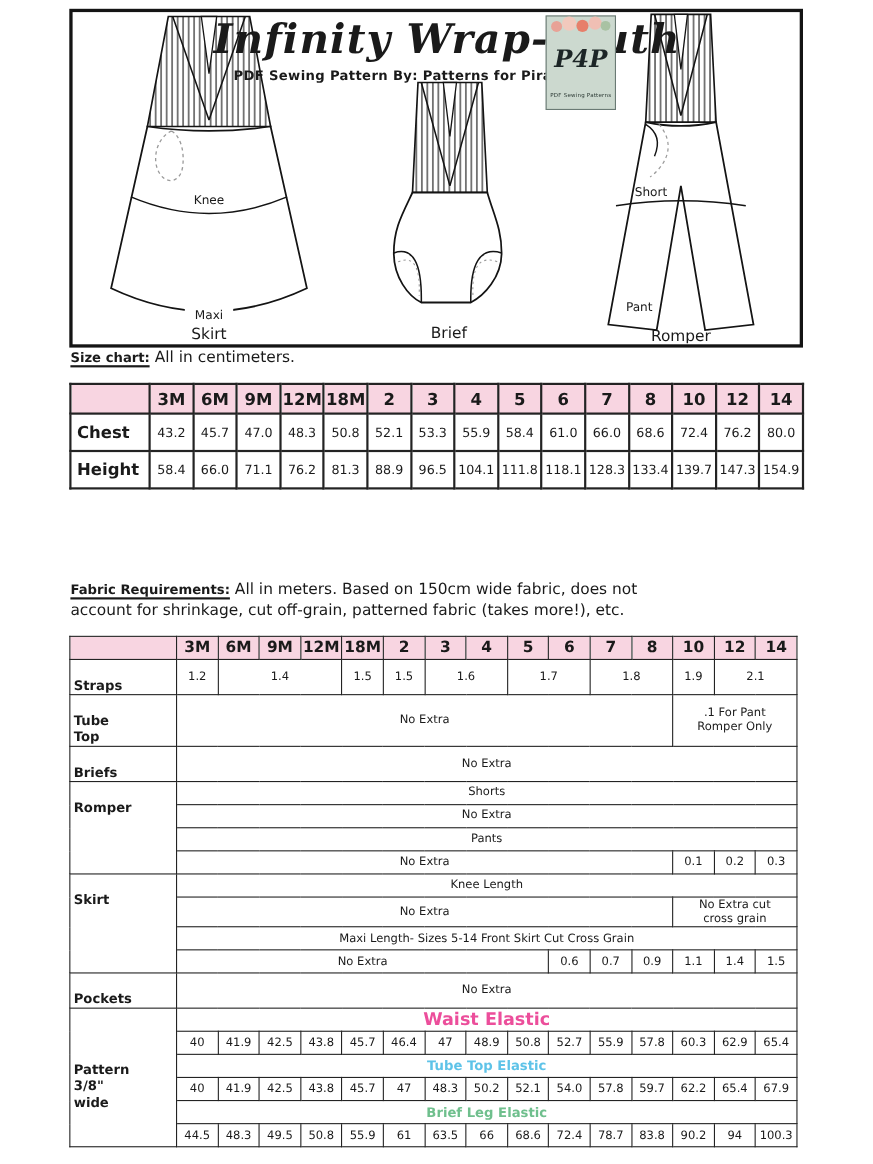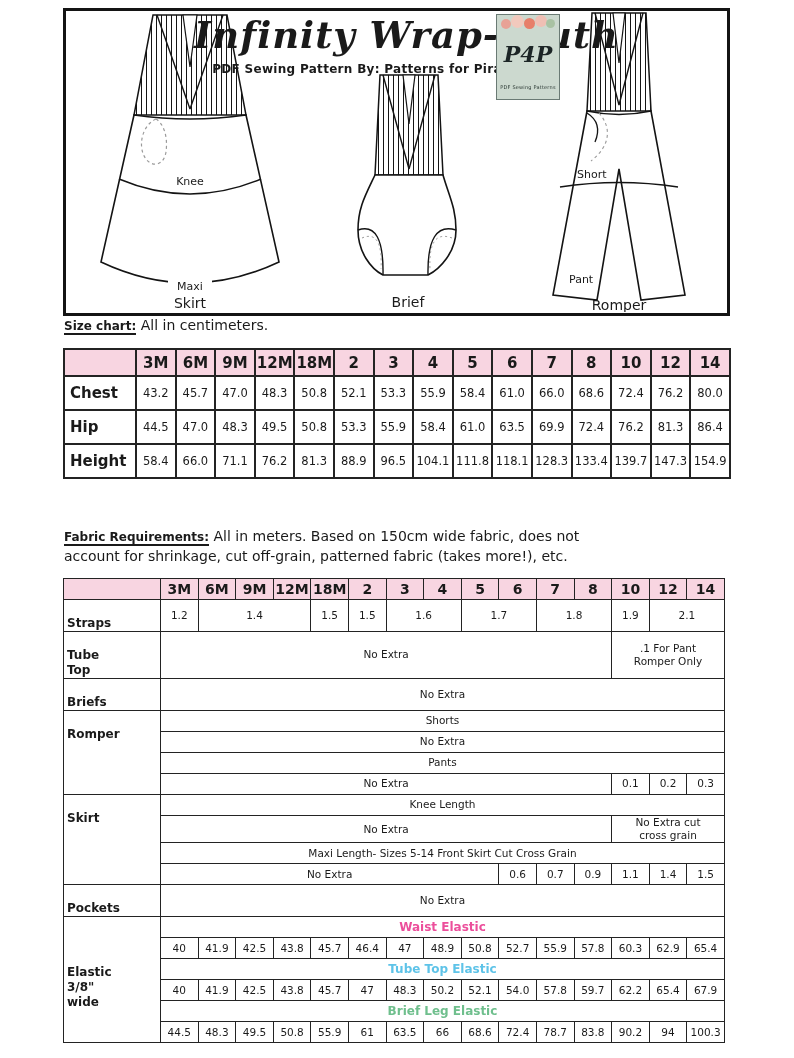"Hip" tr { html: <tr> <td>Hip</td> <td>44.5</td> <td>47.0</td> <td>48.3</td> <td>49.5</td> <td>50.8</td> <td>53.3</td> <td>55.9</td> <td>58.4</td> <td>61.0</td> <td>63.5</td> <td>69.9</td> <td>72.4</td> <td>76.2</td> <td>81.3</td> <td>86.4</td> </tr> -> none }
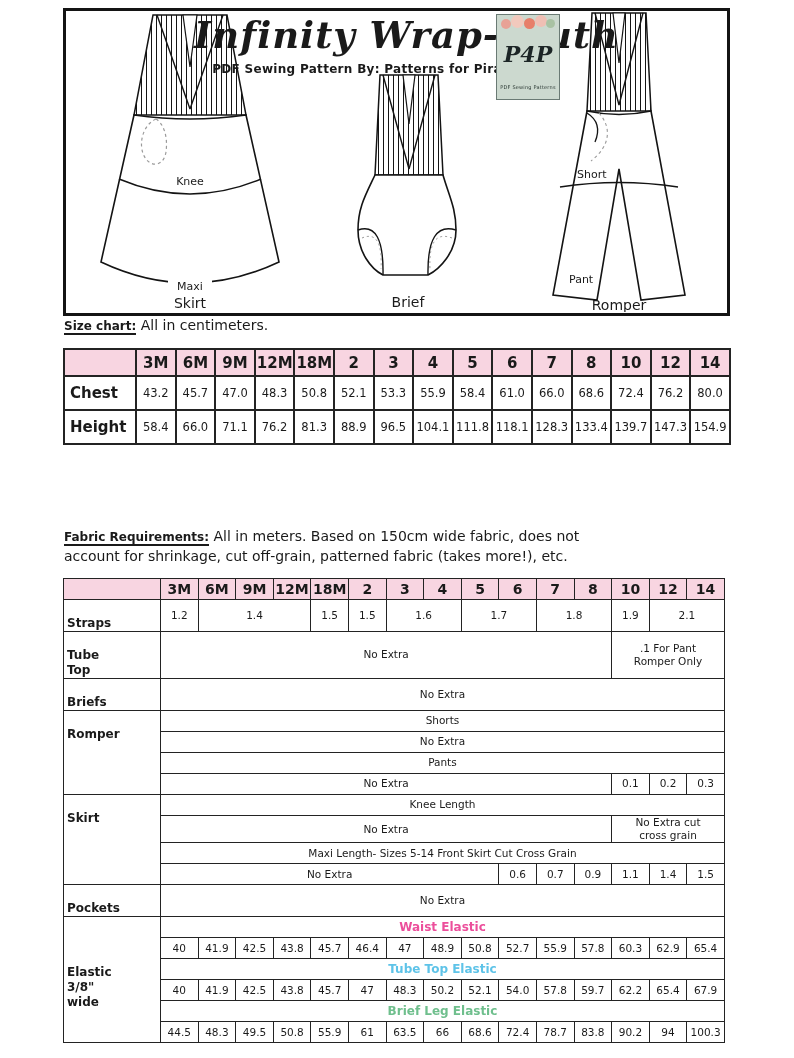"Waist Elastic" #fabric-table td.pink { font-size: 12px -> 16px }
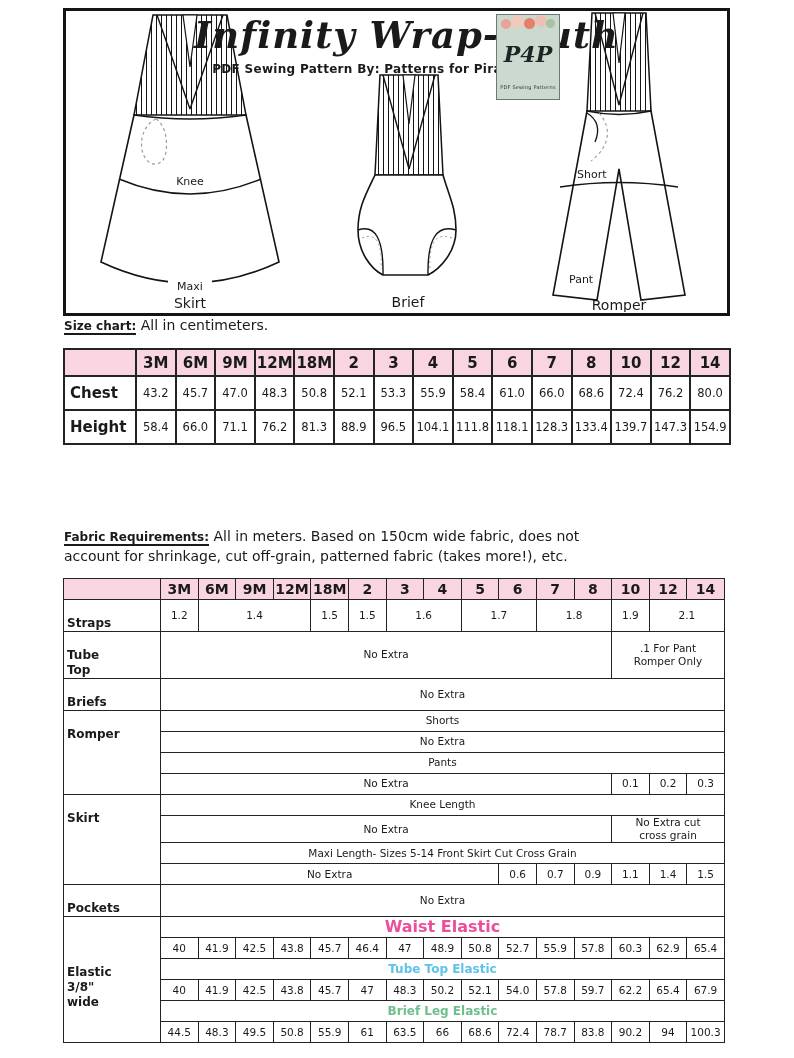"Elastic" div { text: Elastic -> Pattern }
